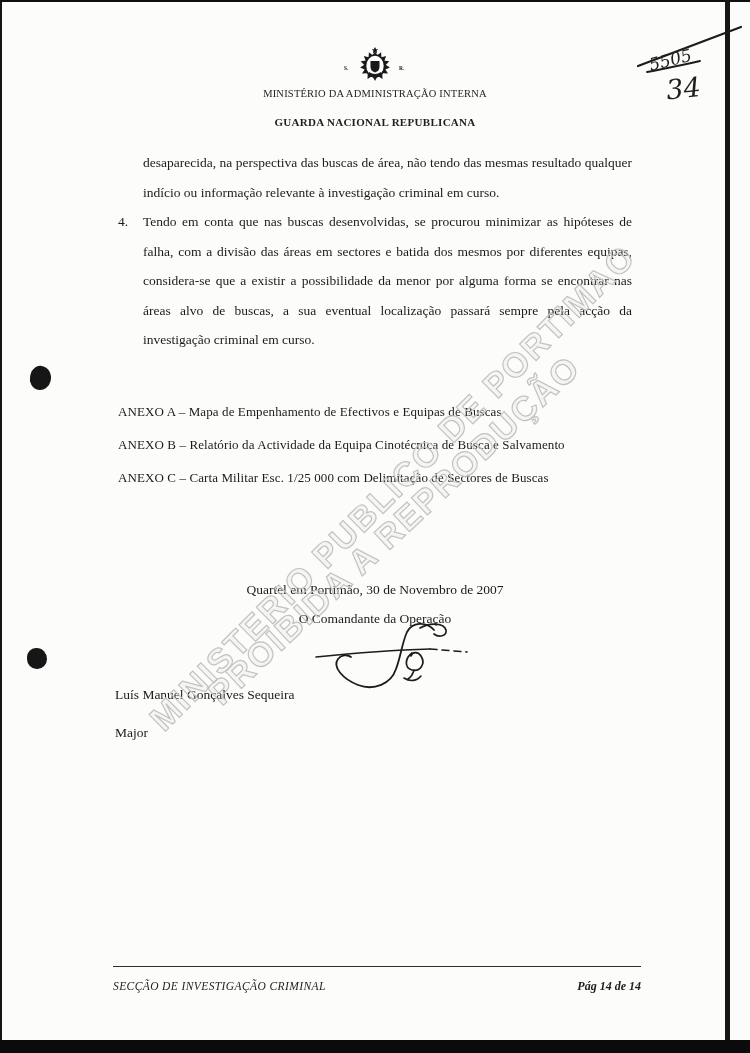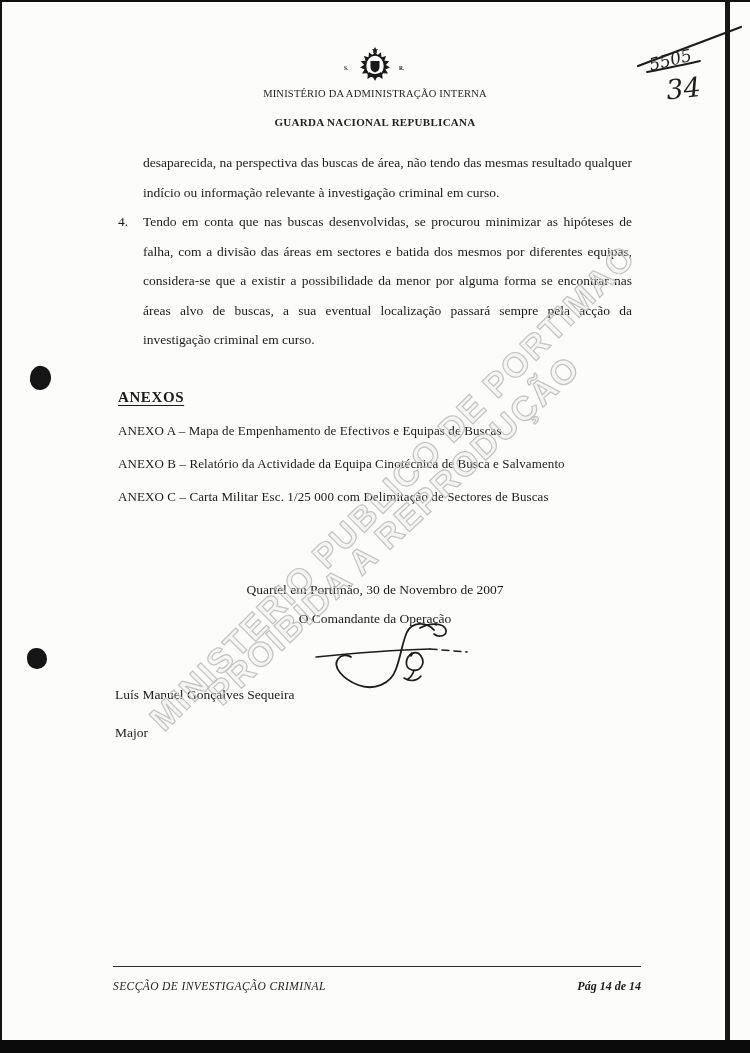"ANEXOS" div.anexos-heading { html: <div>ANEXOS</div> -> none }
